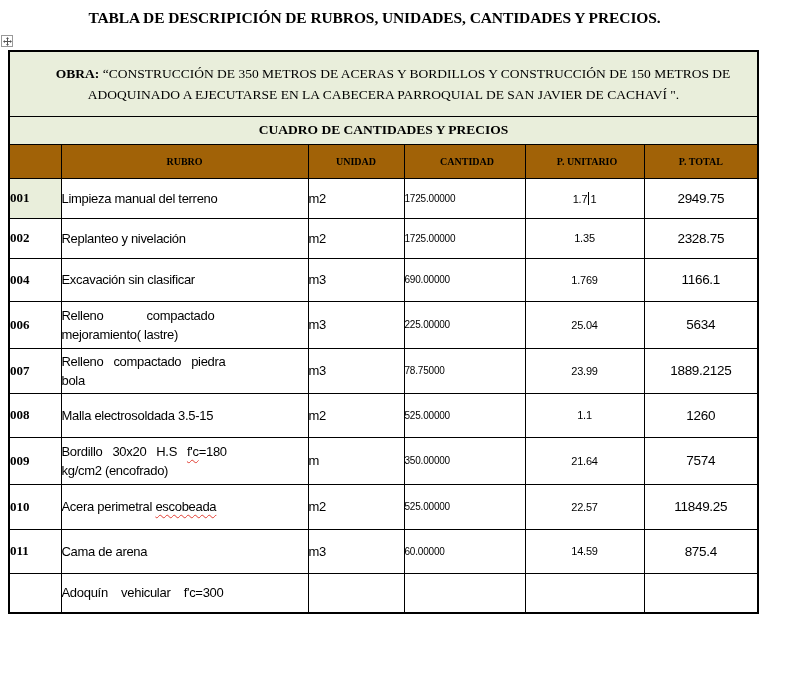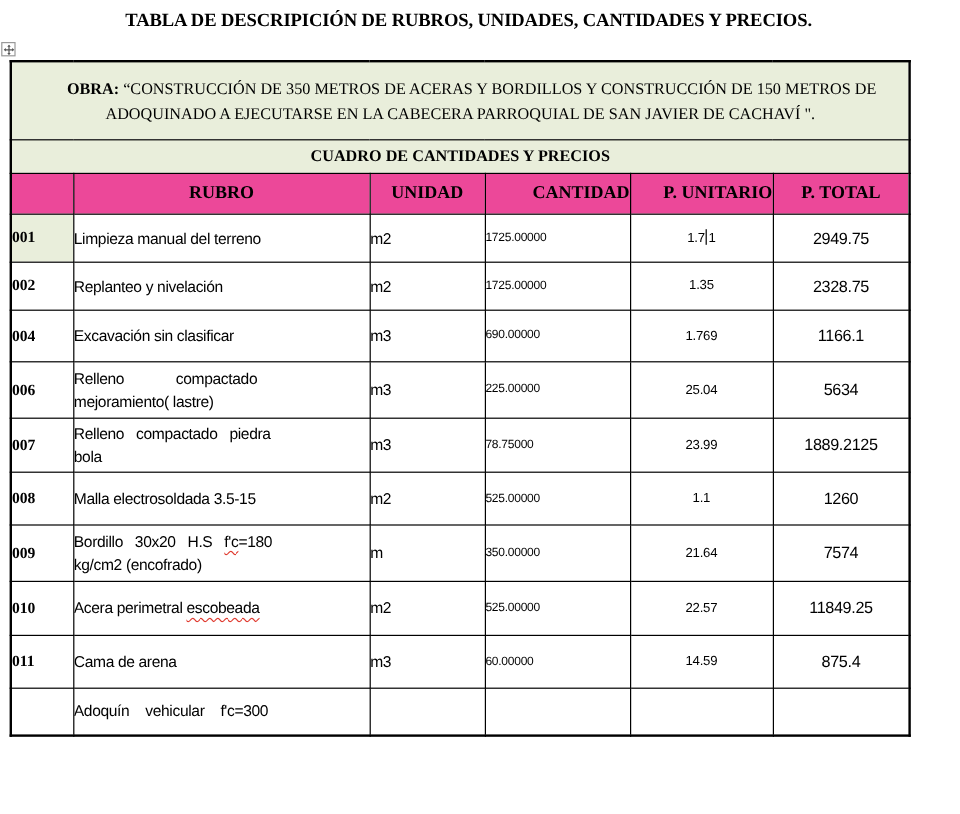"TABLA DE DESCRIPICIÓN DE RUBROS," .page-title { left: 16px -> 0 }
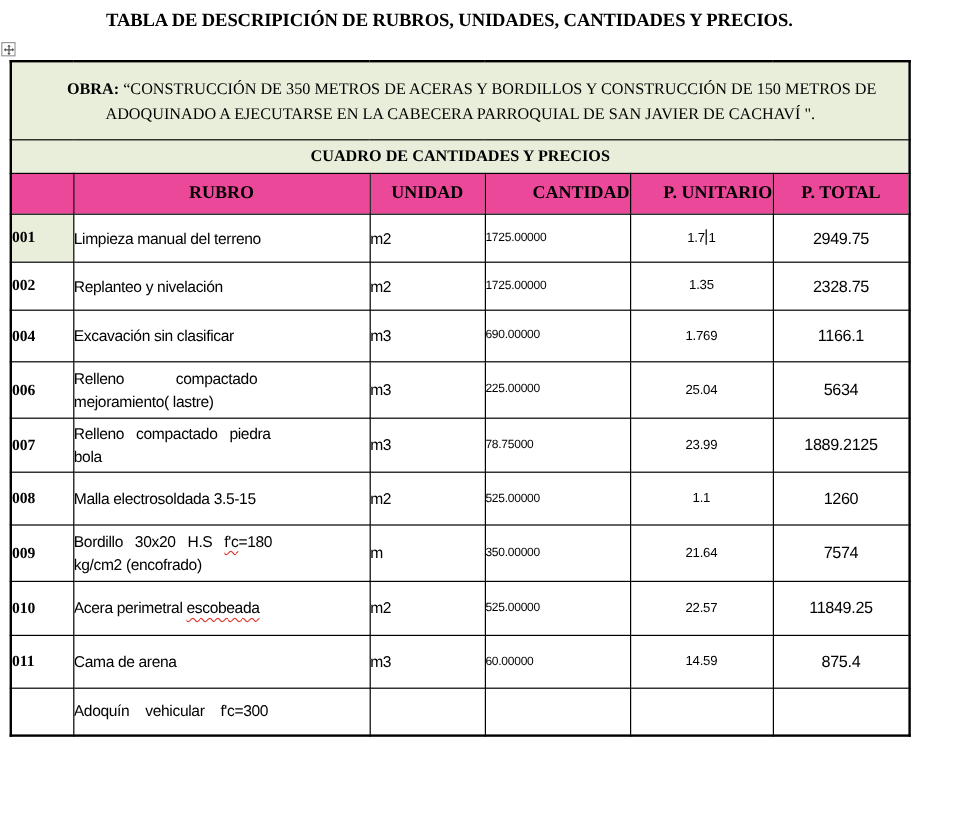"RUBRO" .hcell { background: #ec4899 -> #a16207; font-size: 15px -> 10px }
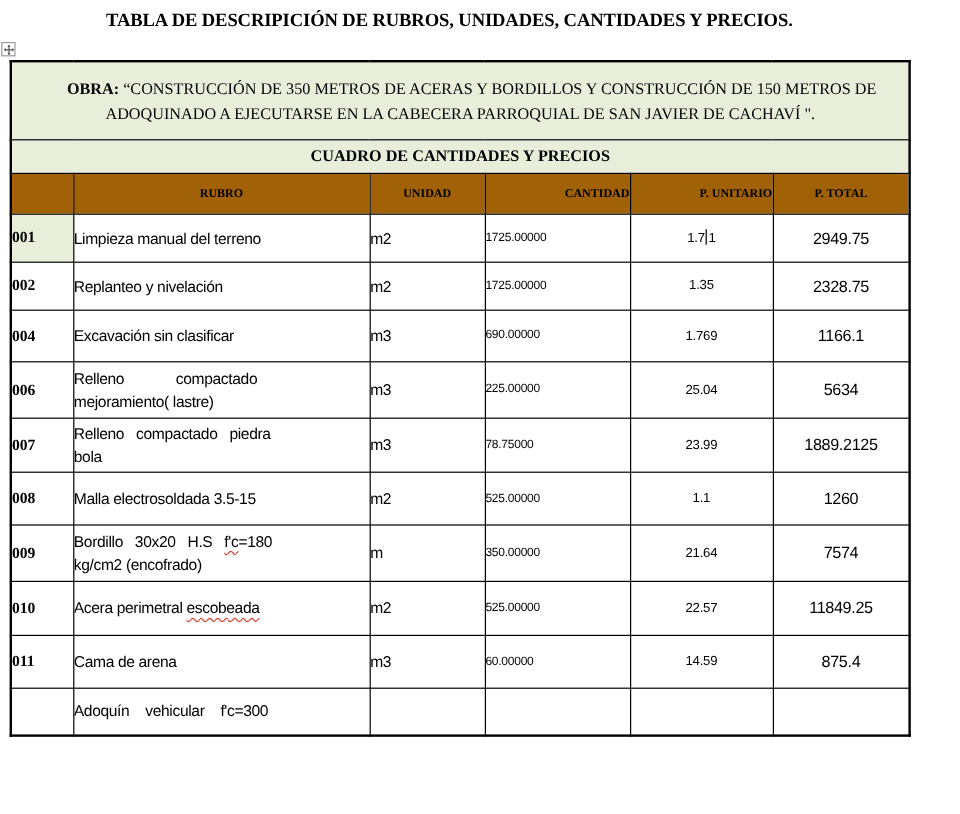"CANTIDAD" .hcell.left { text-align: right -> center }
